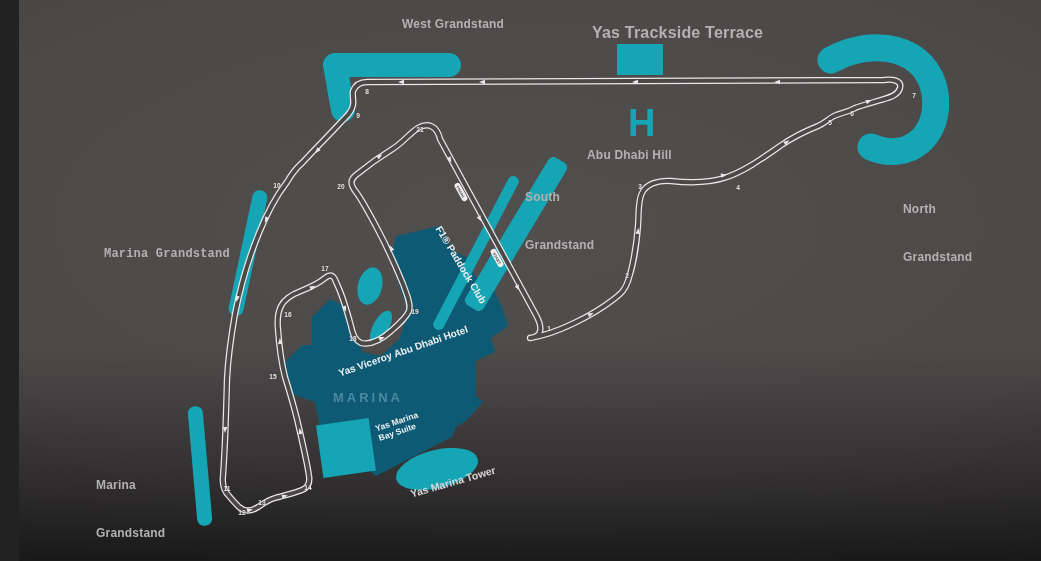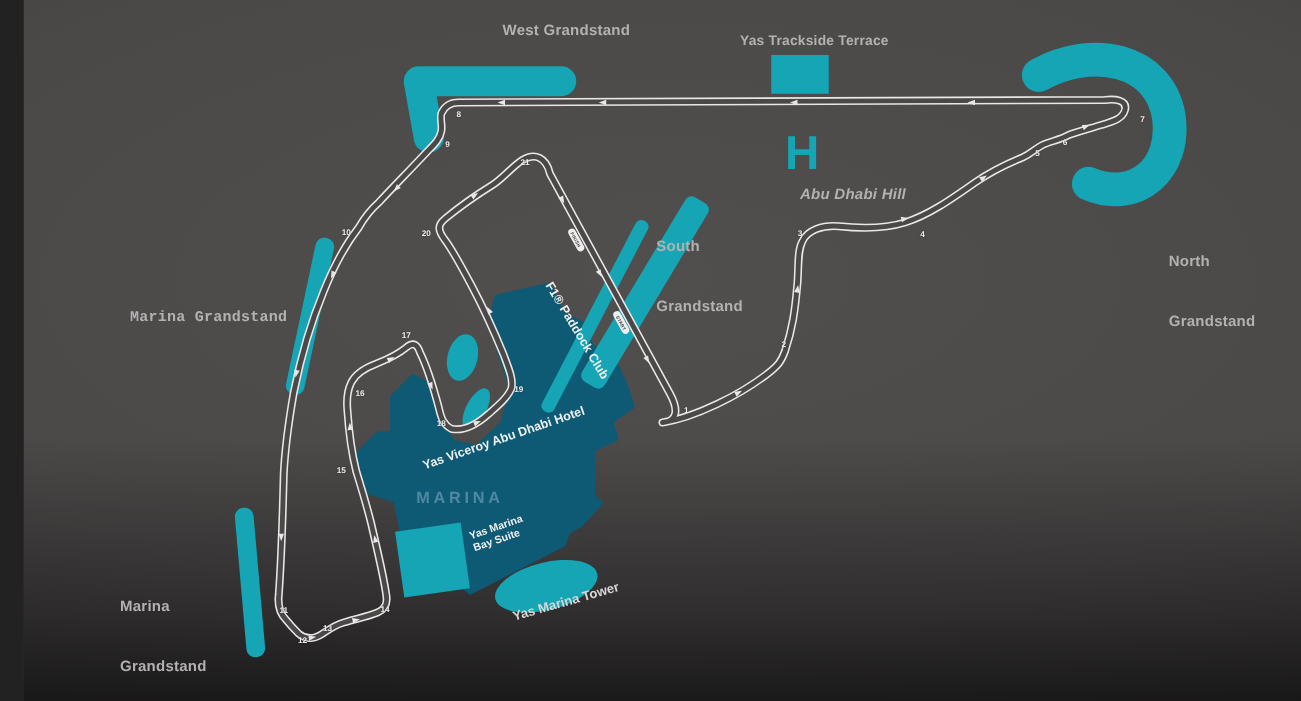"Yas Trackside Terrace" .label.small { font-size: 11px -> 16px }
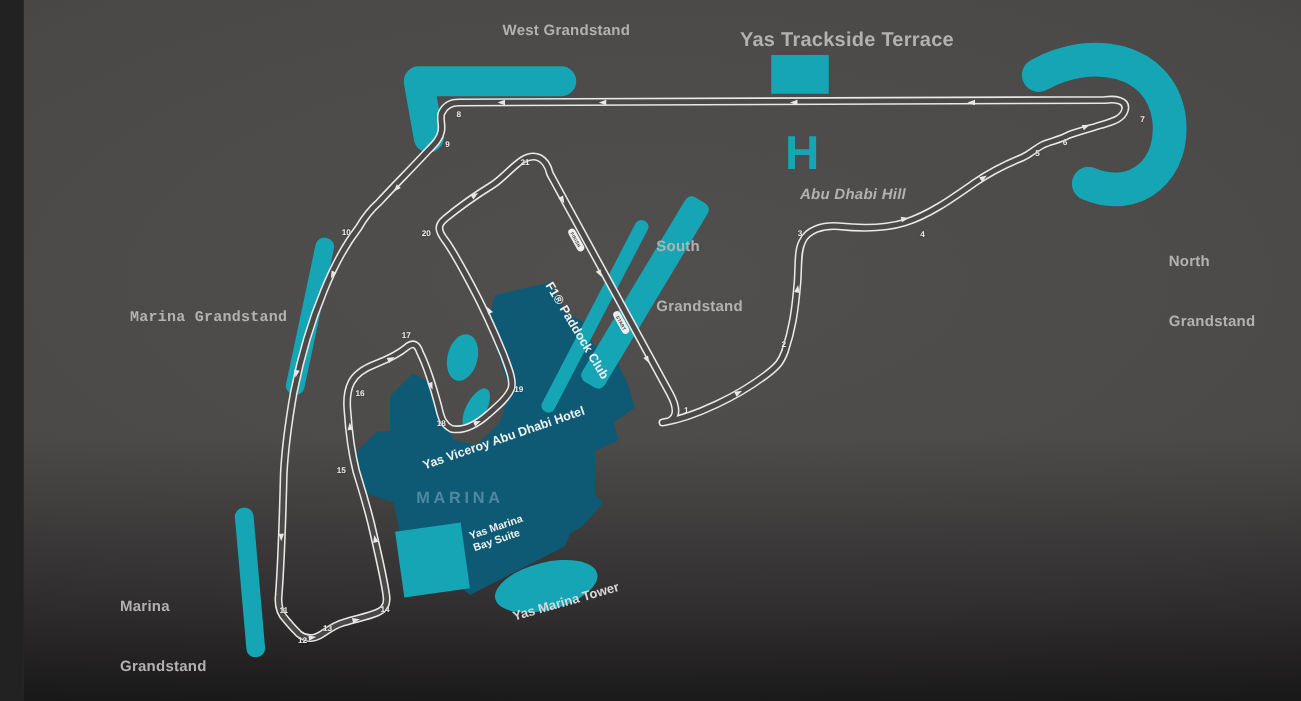"Abu Dhabi Hill" div.label { font-style: italic -> none; left: 621px -> 568px }
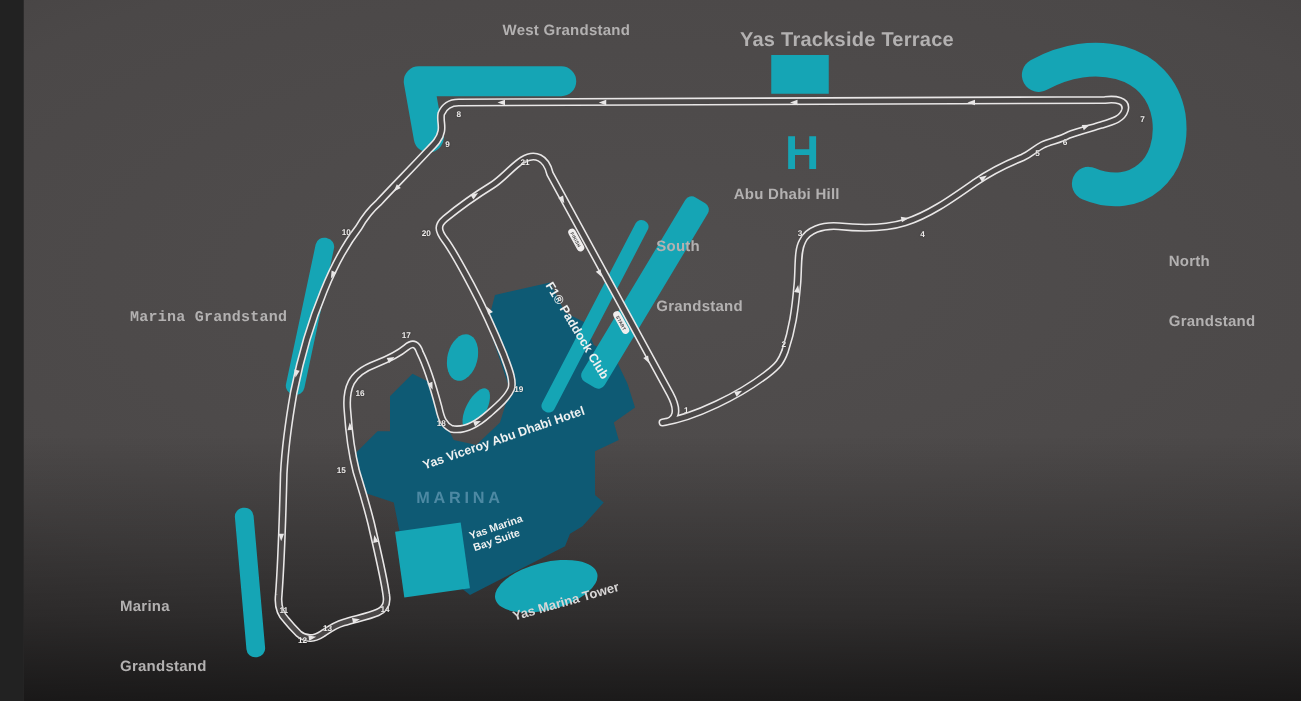"North" div.label { left: 916px -> 884px }
